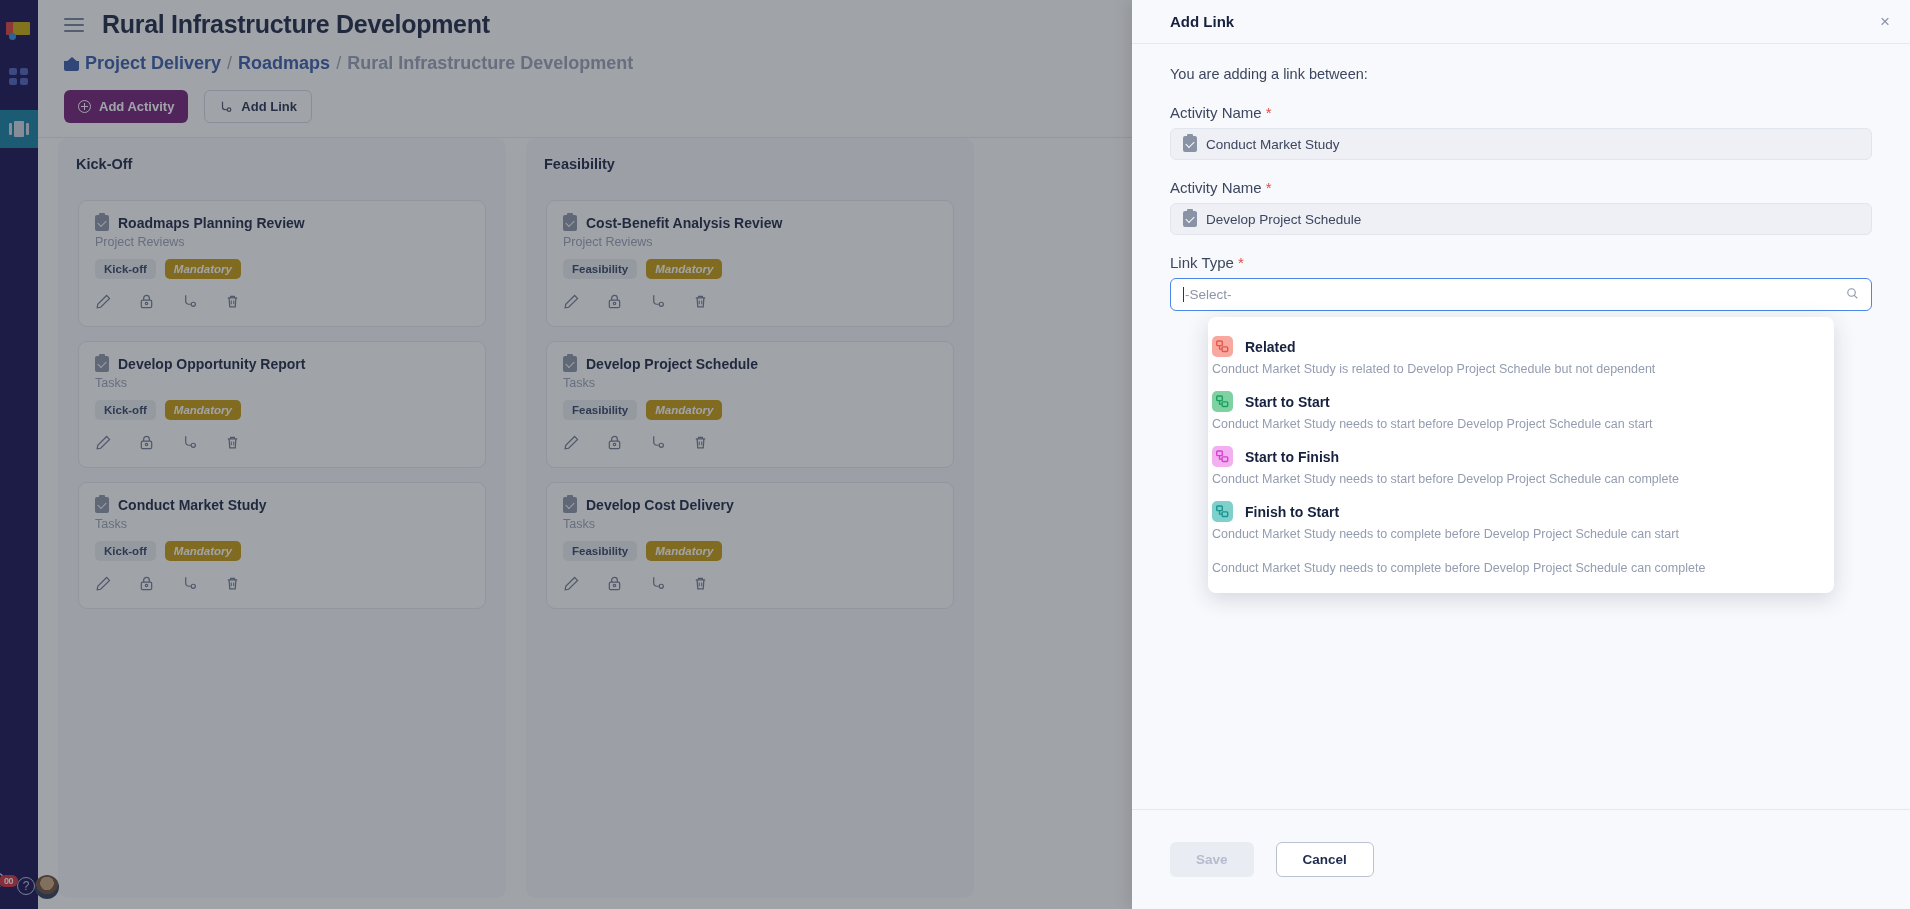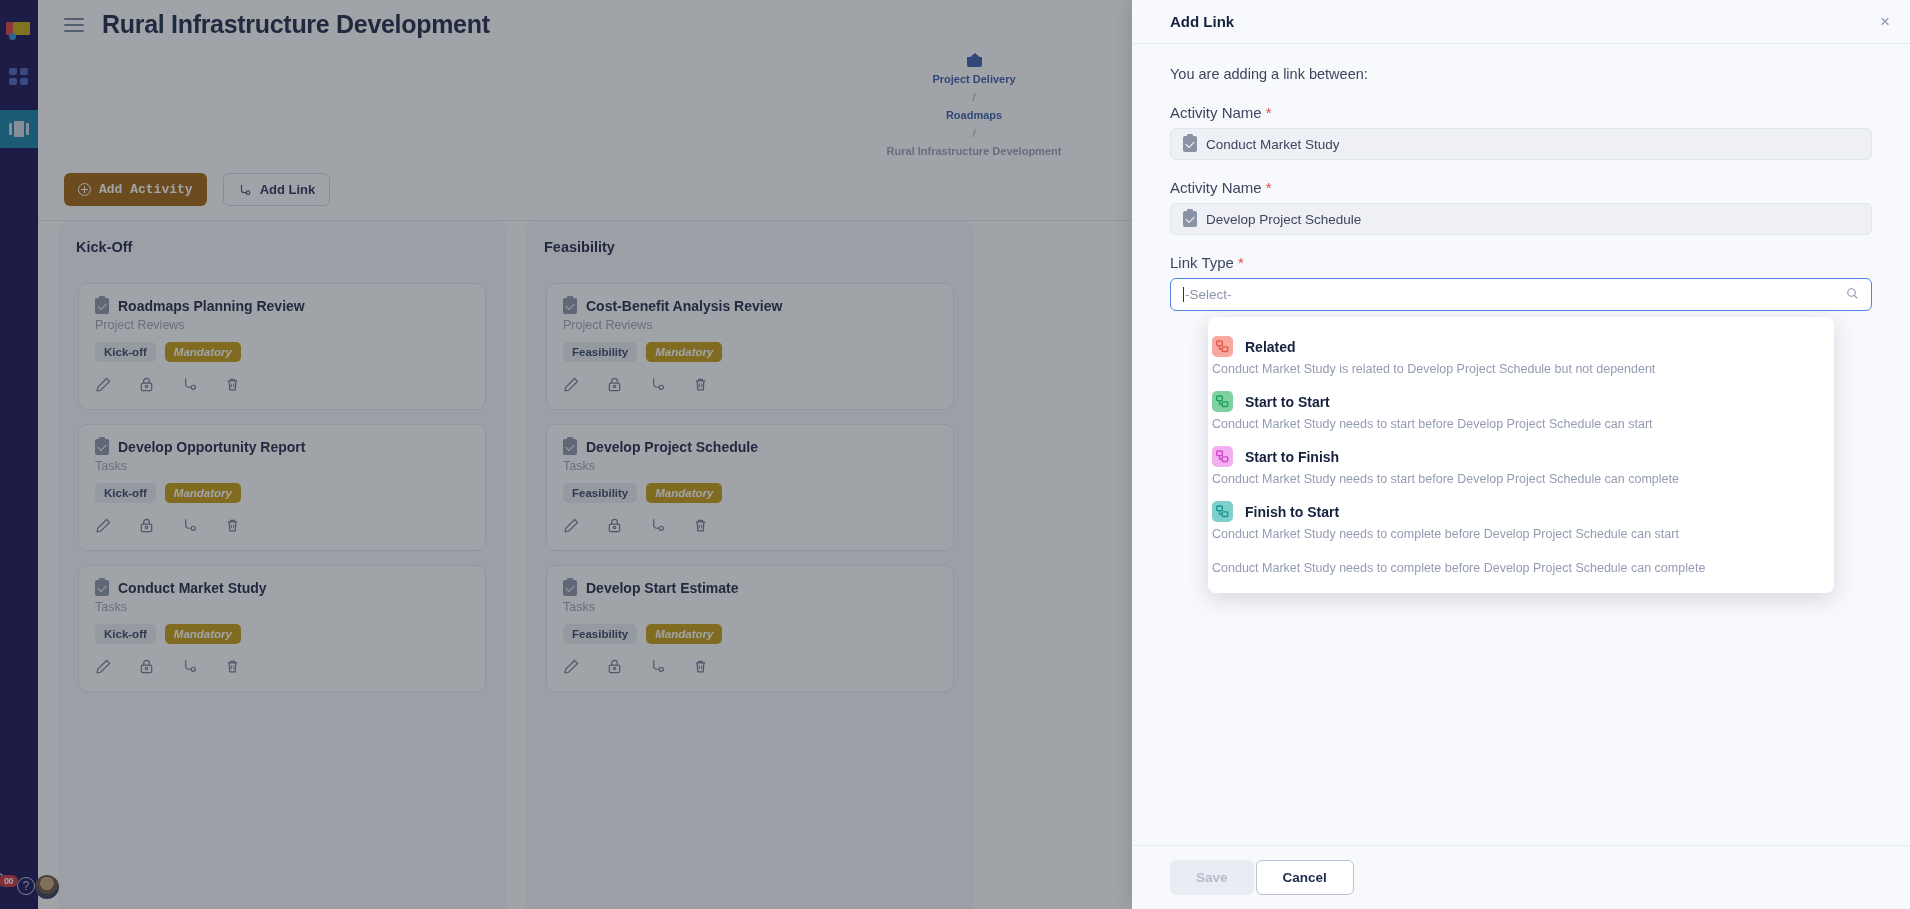"Project Delivery" .crumbs { flex-direction: column -> none; font-size: 11px -> 18px }
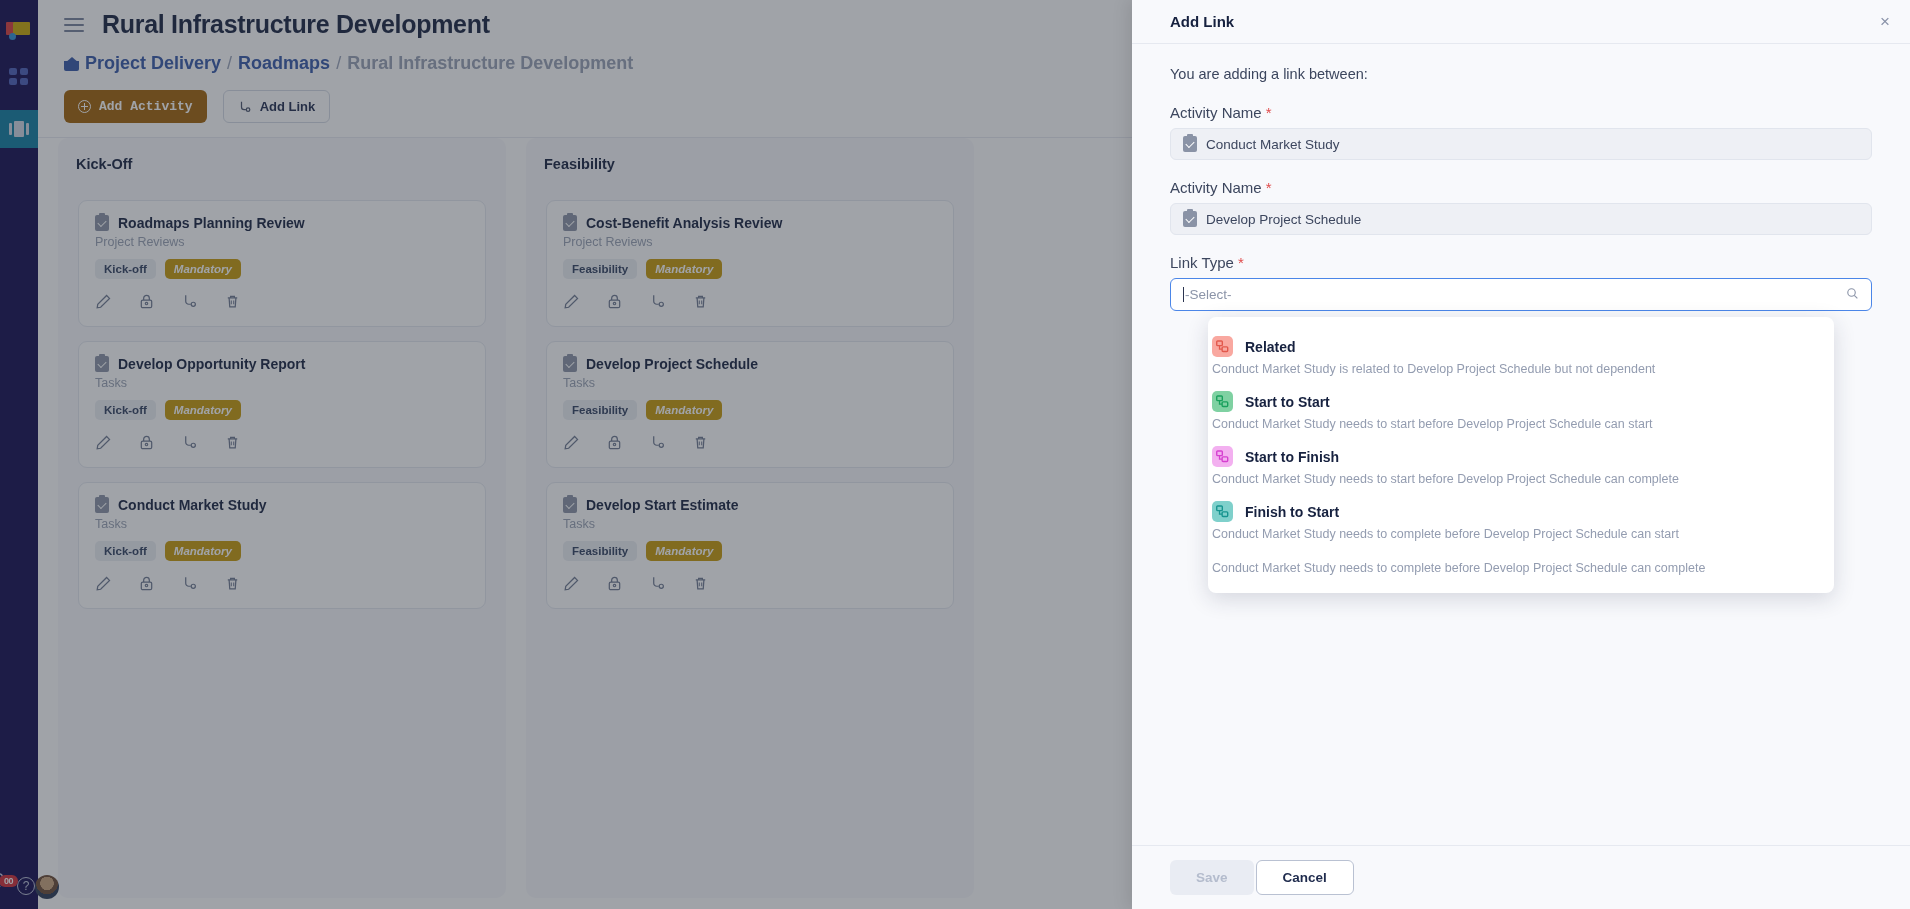"Add Activity" .btn-primary { background: #a16207 -> #701a75; font-family: Liberation Mono, monospace -> none }
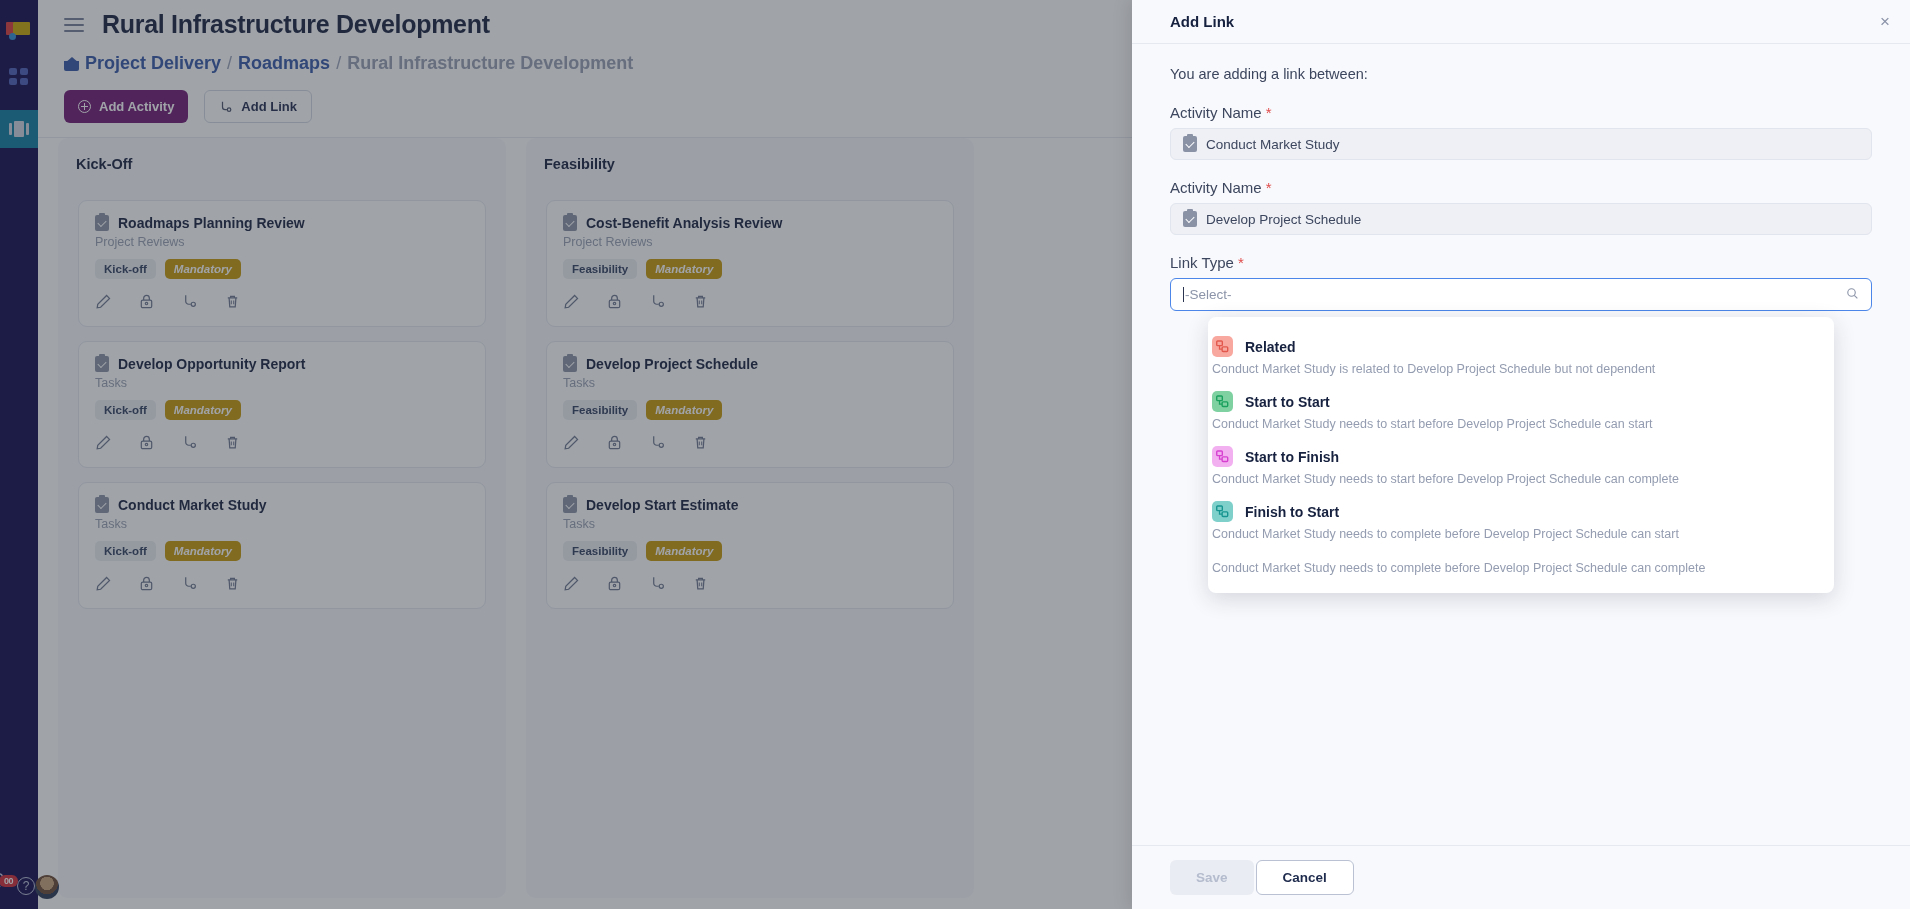"Develop Start Estimate" span.card-title { text: Start Estimate -> Cost Delivery }
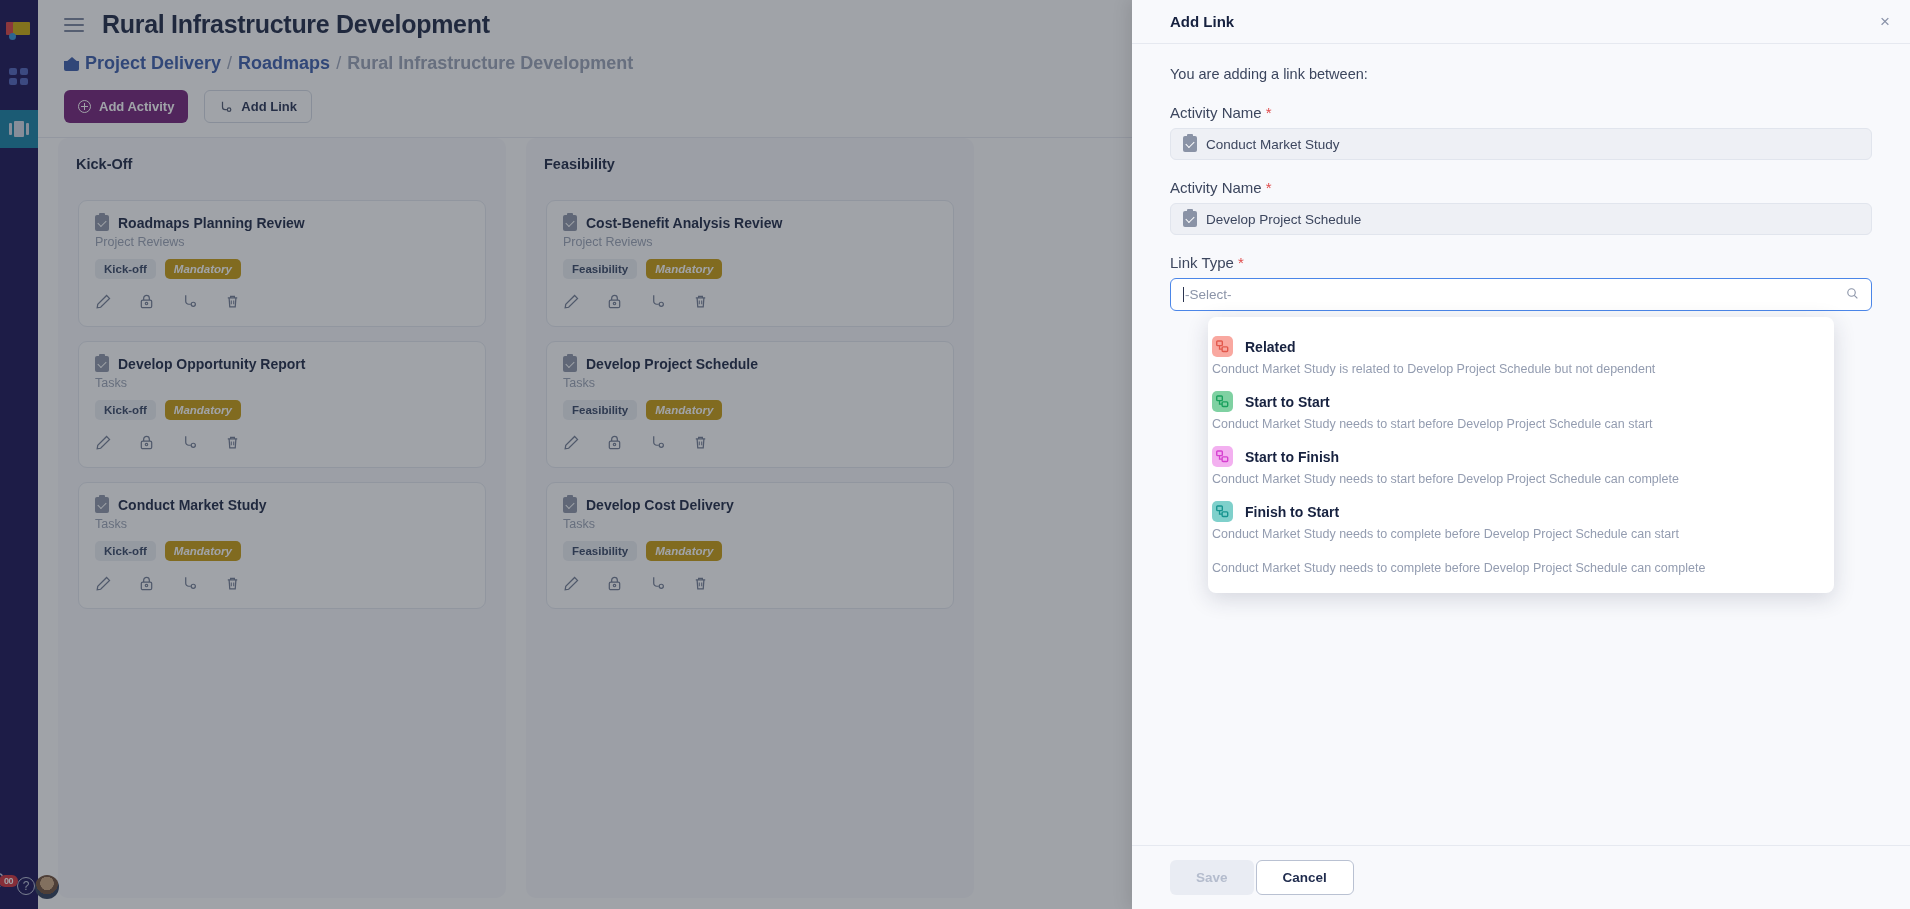"Save" .panel-foot { gap: 2px -> 22px; padding: 14px 38px -> 32px 38px }
